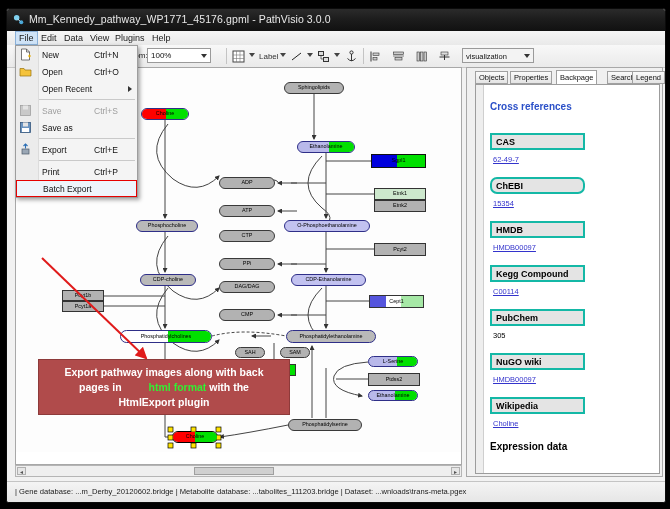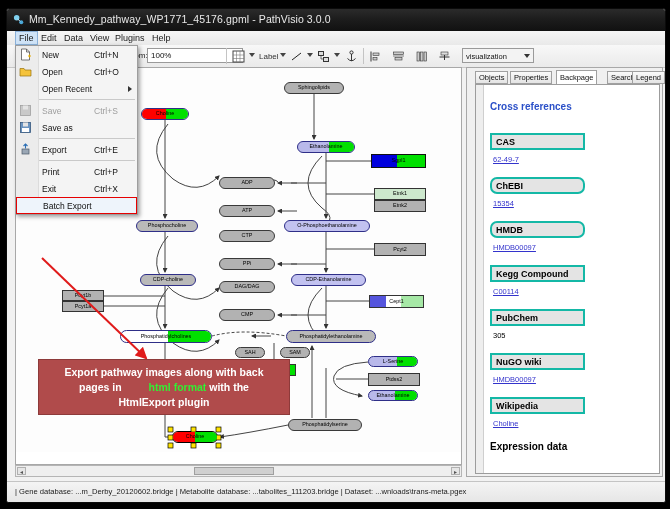"100%" .zoom-box { width: 96px -> 64px }
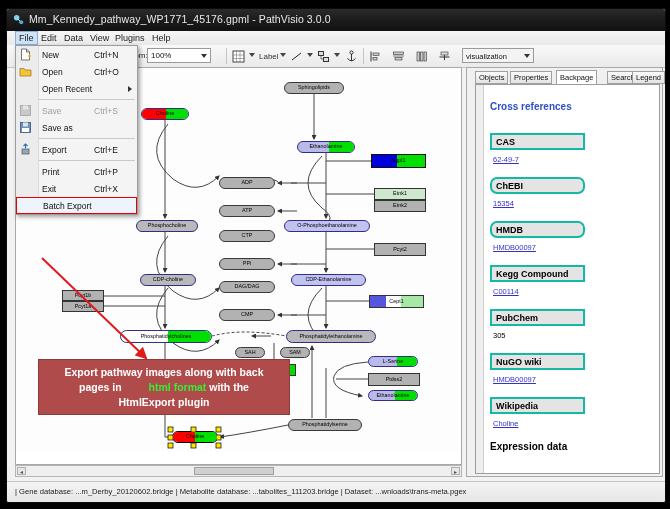"Exit" div.dd-row { html: <div> <span>Exit</span> <span>Ctrl+X</span> </div> -> none }
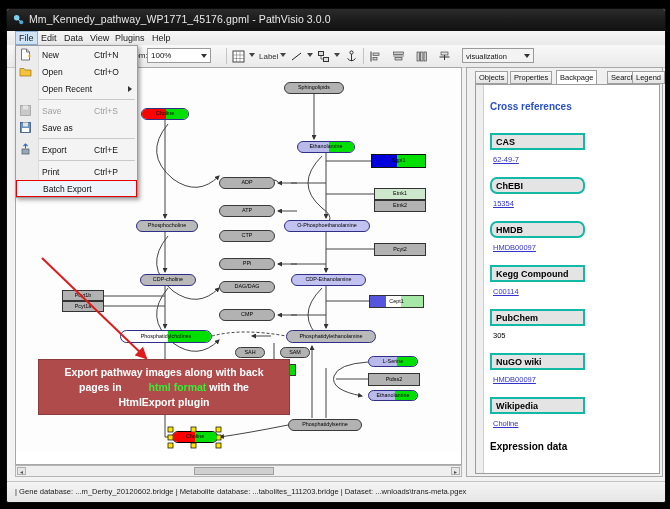"HMDB" div.xbox { border-radius: 7px -> none }
